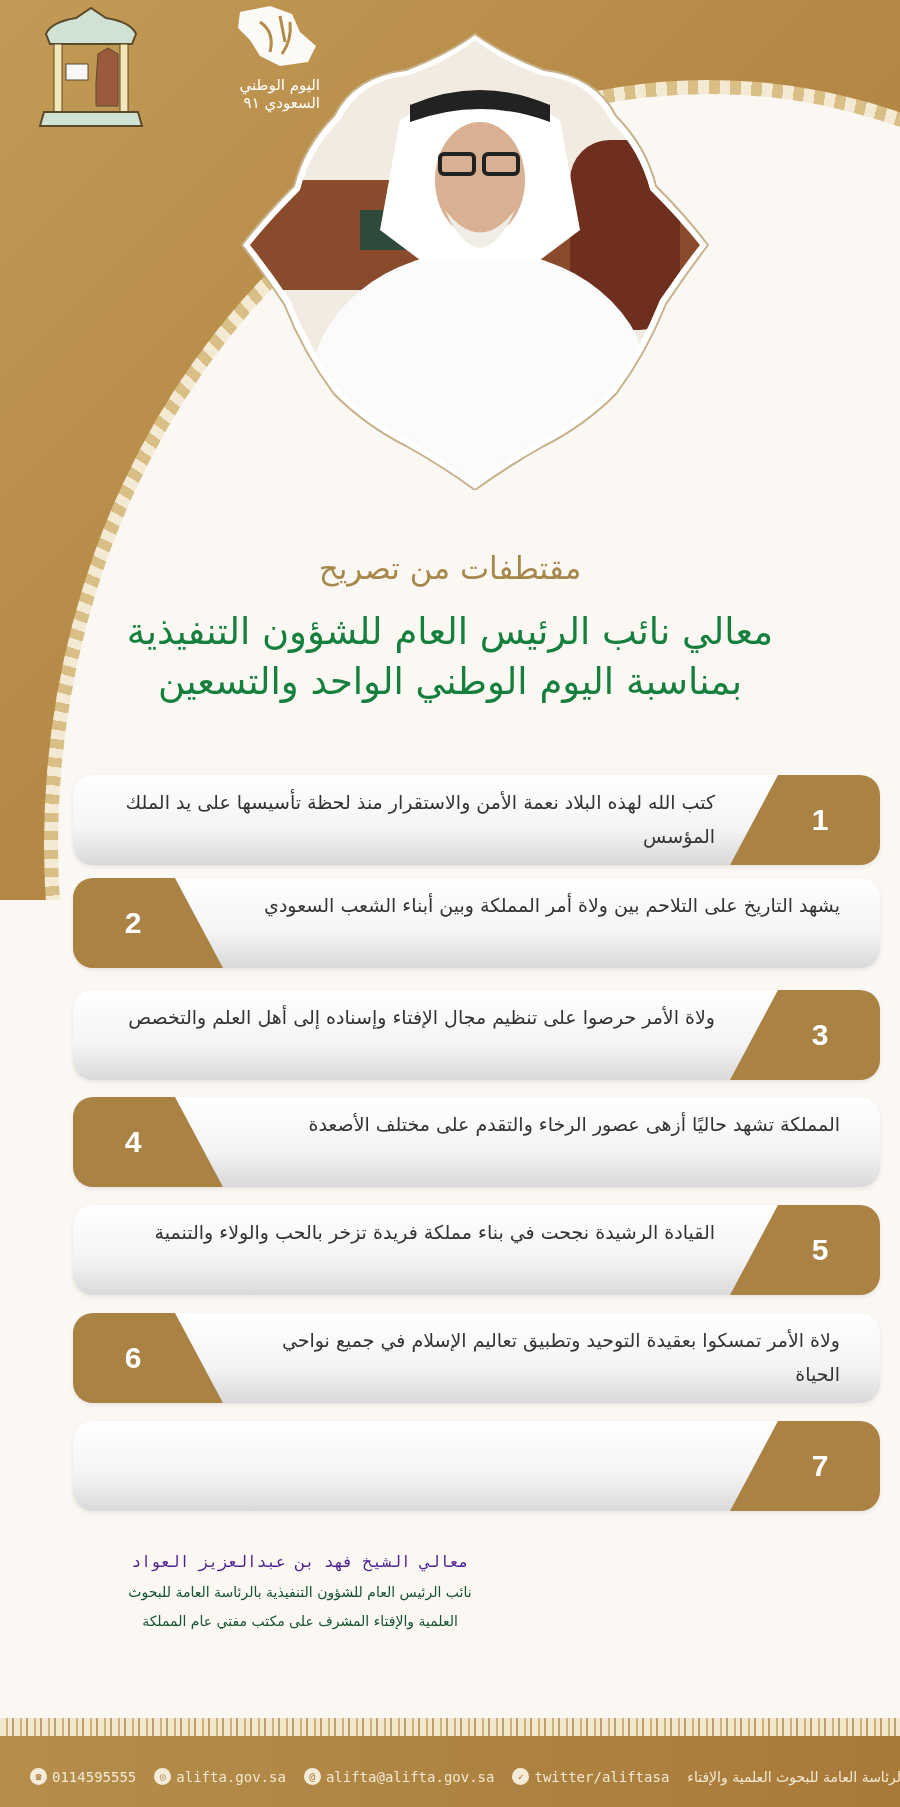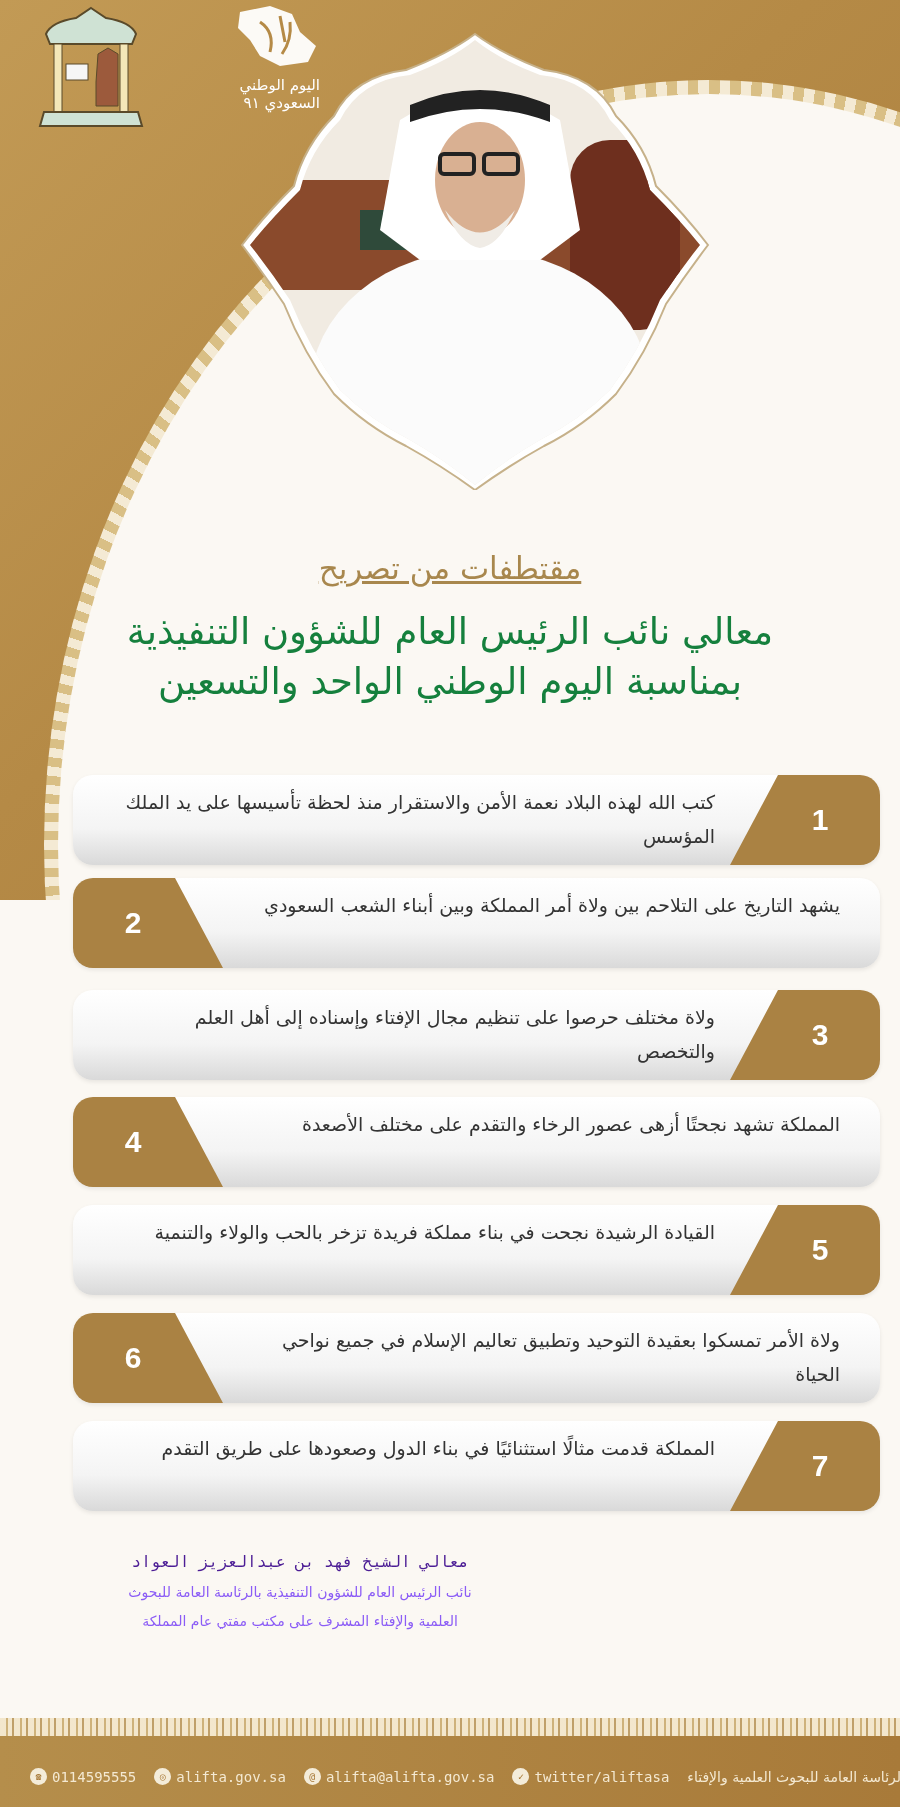"مقتطفات من تصريح" .title-sub { text-decoration: underline -> none }
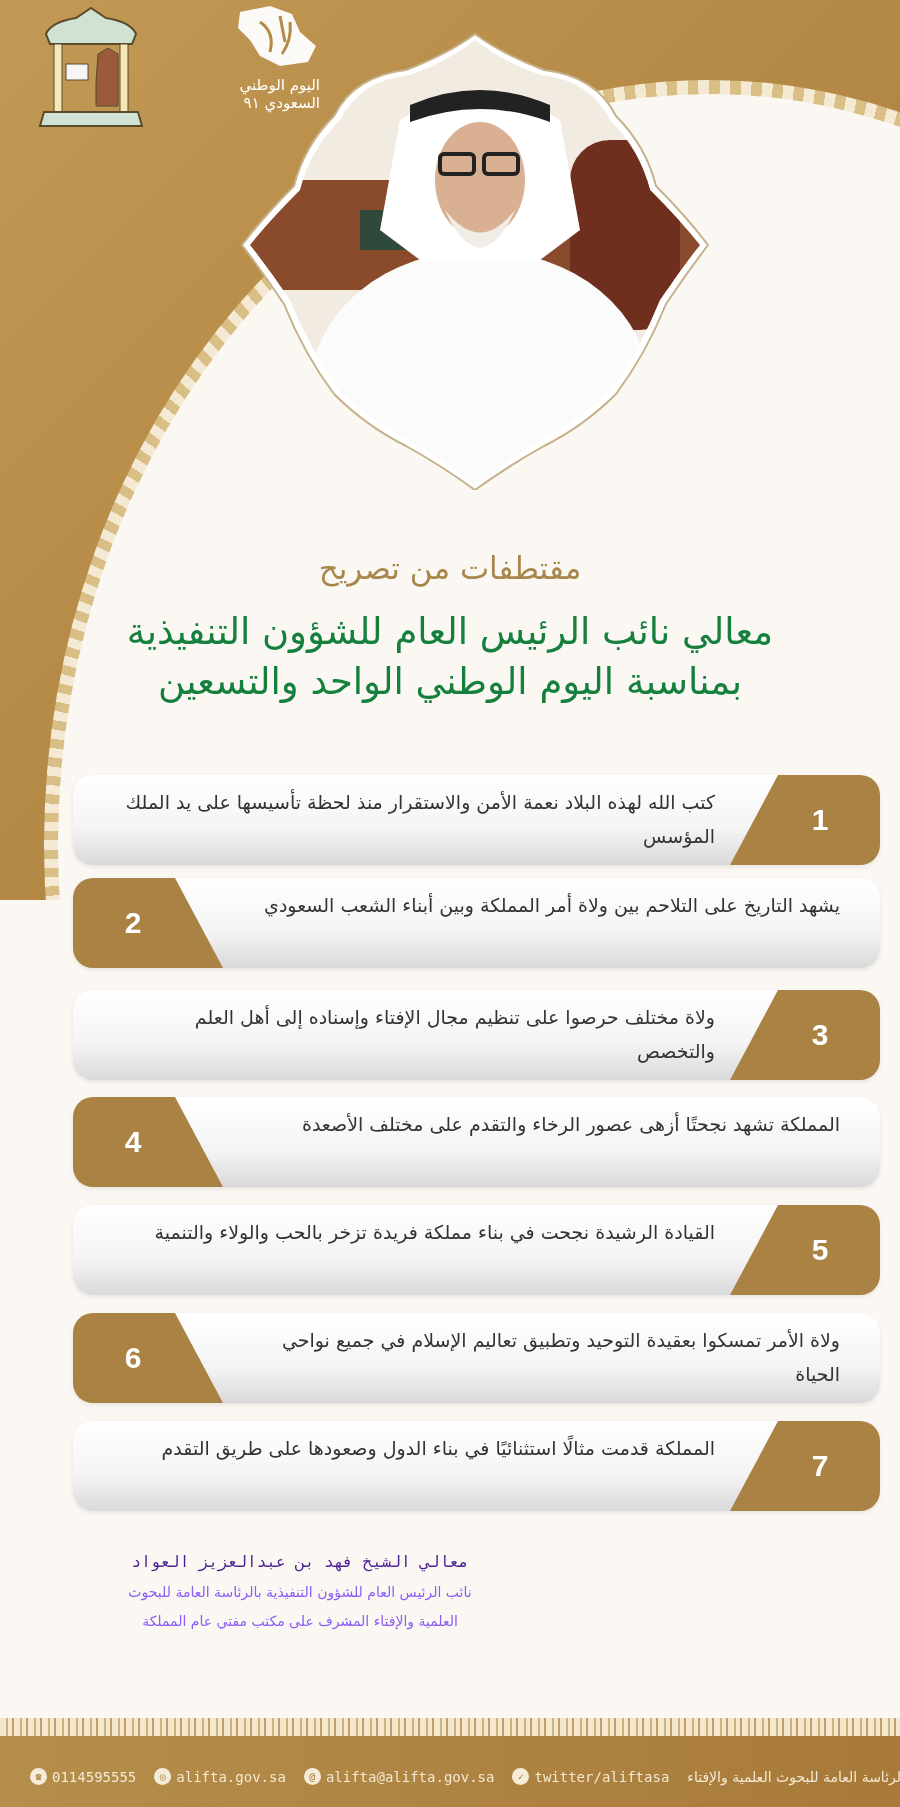"ولاة مختلف حرصوا على تنظيم" div.card-text { text: مختلف -> الأمر }
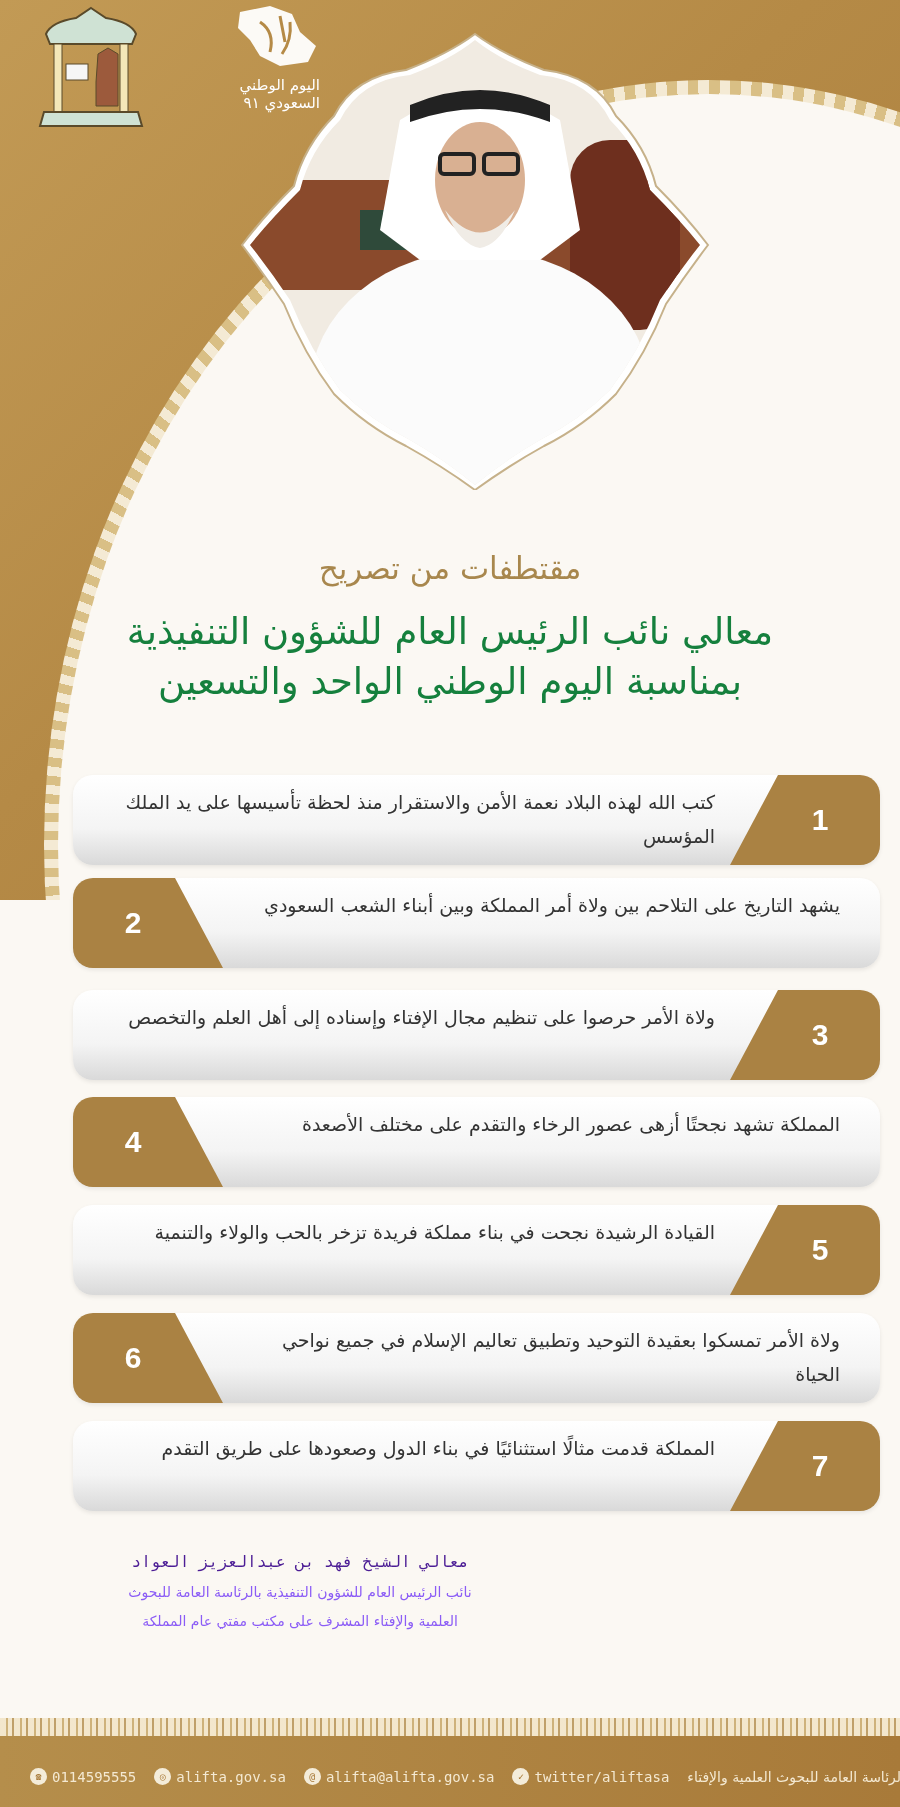"المملكة تشهد نجحتًا أزهى عصور" div.card-text { text: نجحتًا -> حاليًا }
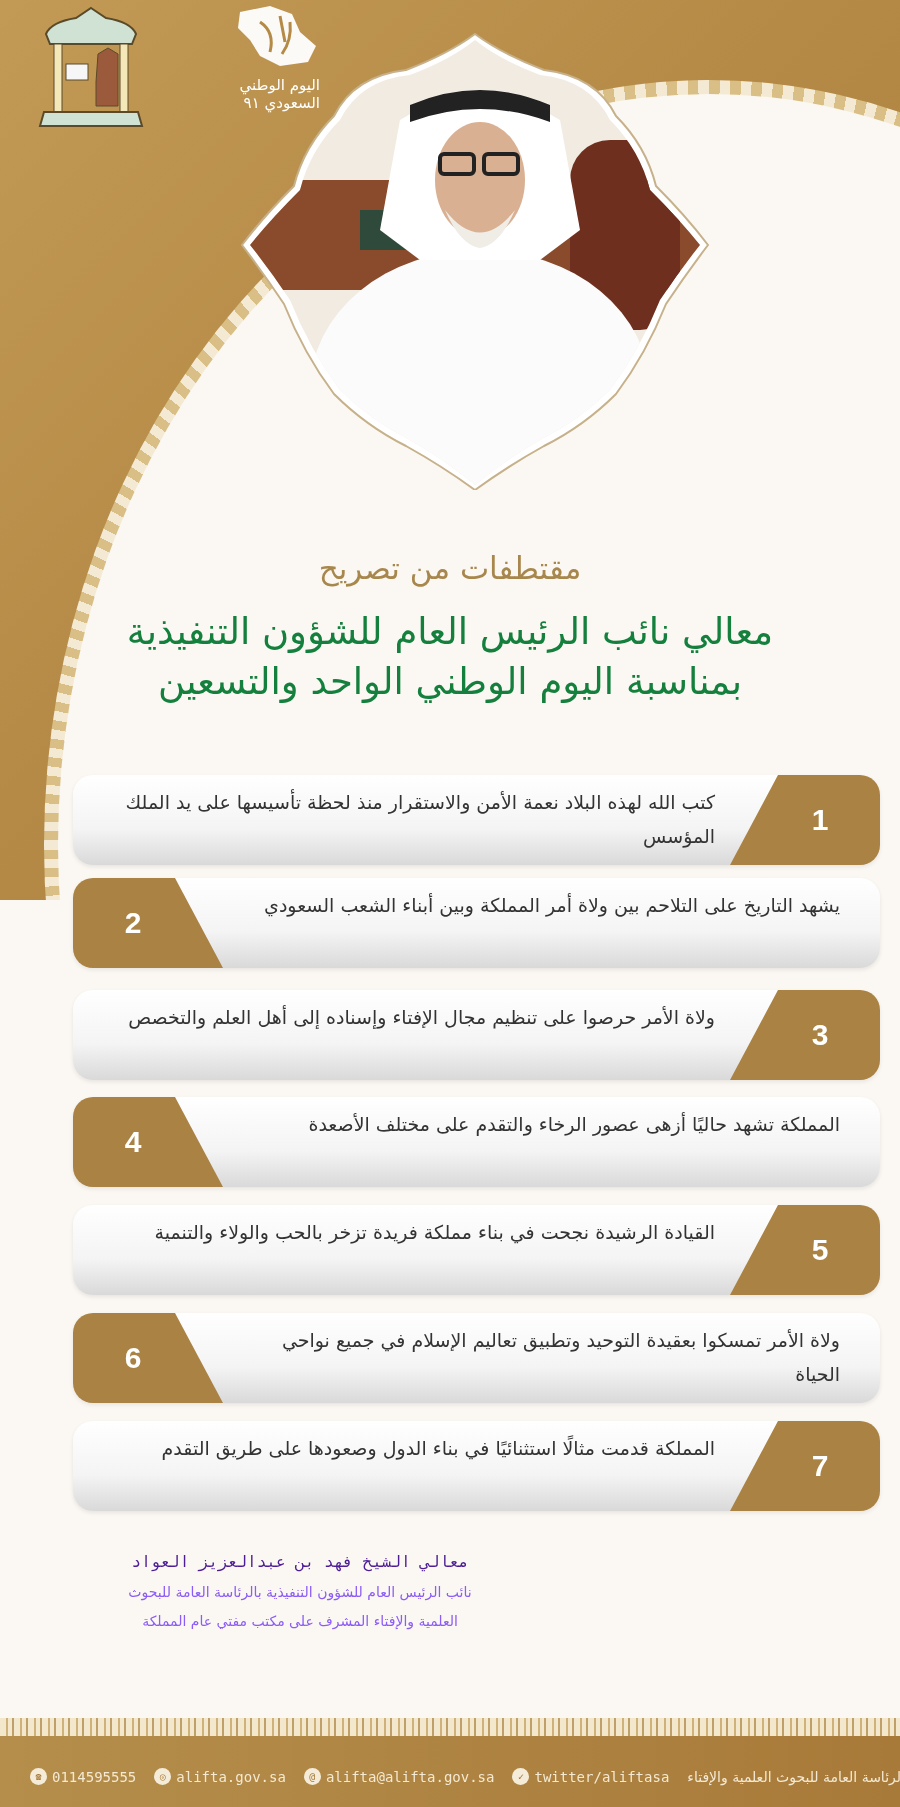"المملكة قدمت مثالًا استثنائيًا في" div.card-text { html: <div>المملكة قدمت مثالًا استثنائيًا في بناء الدول وصعودها على طريق التقدم</div> -> none }
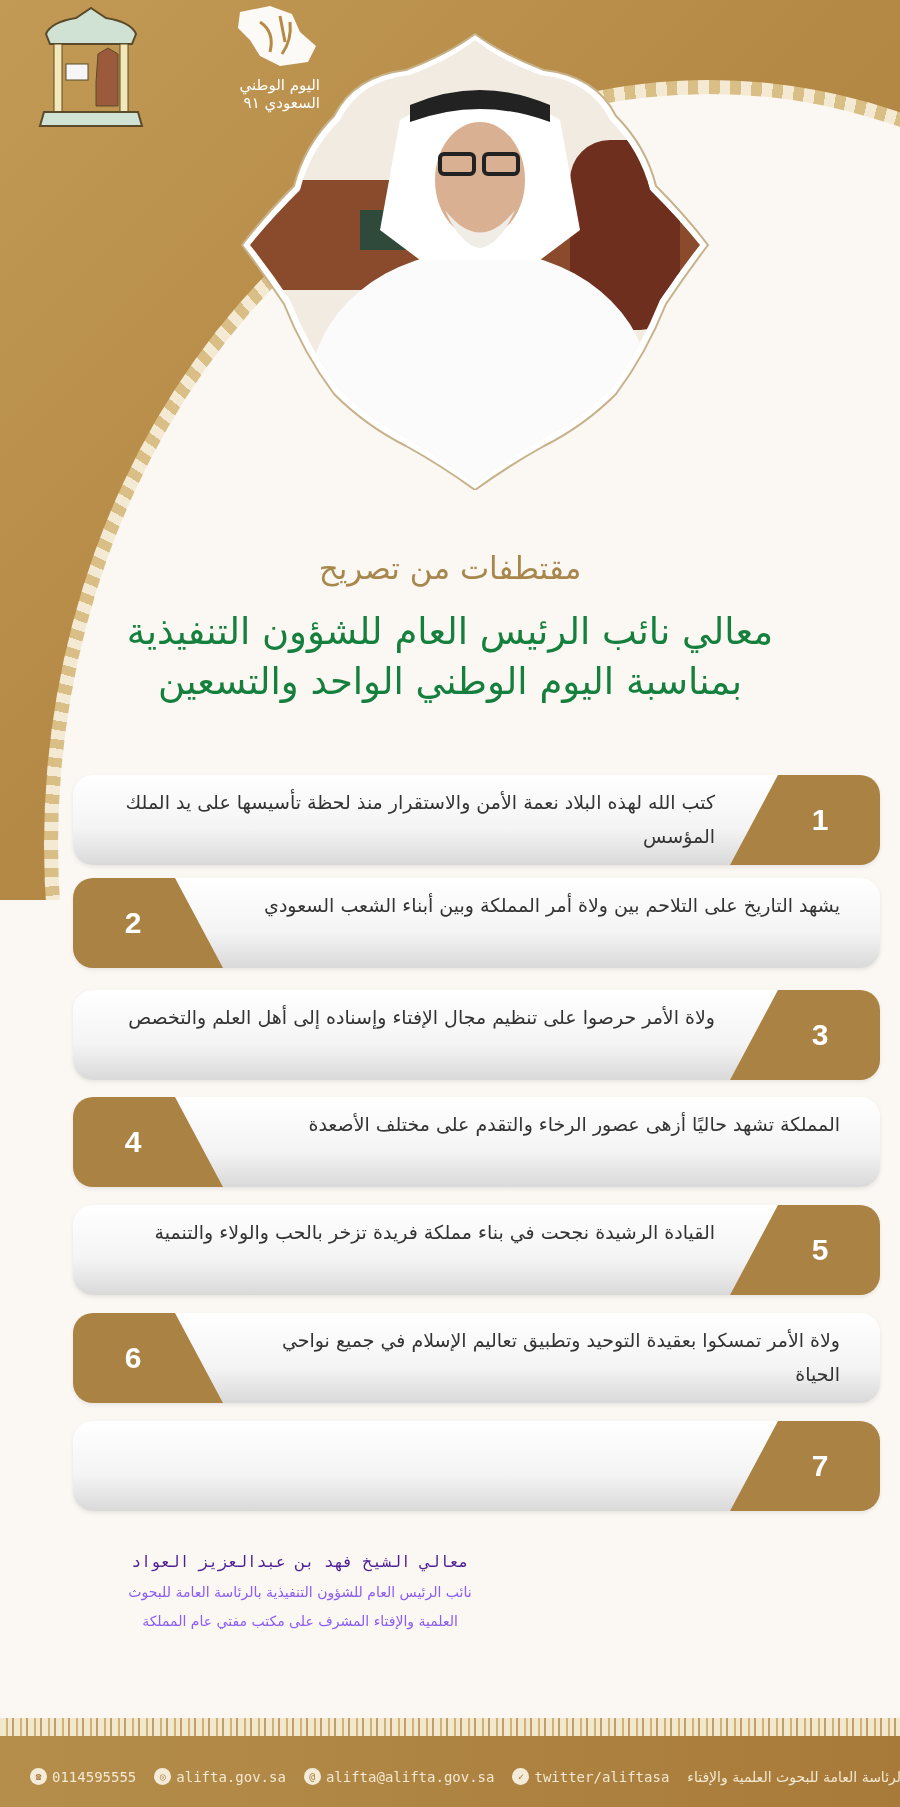"نائب الرئيس العام للشؤون التنفيذية" .sig-line { color: #8b5cf6 -> #14532d }
